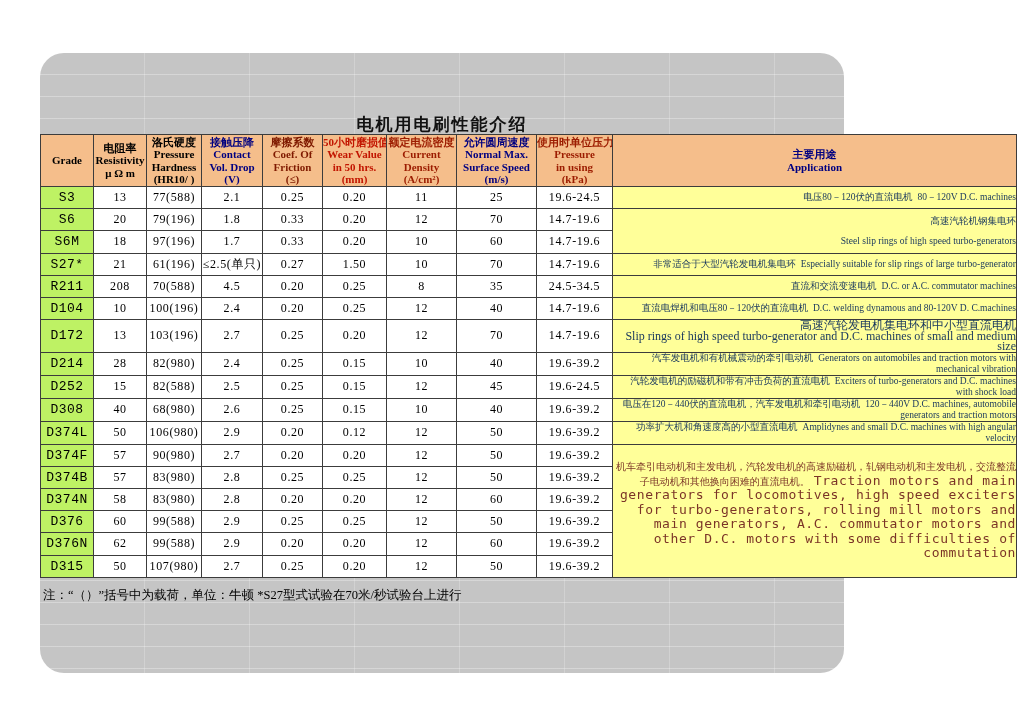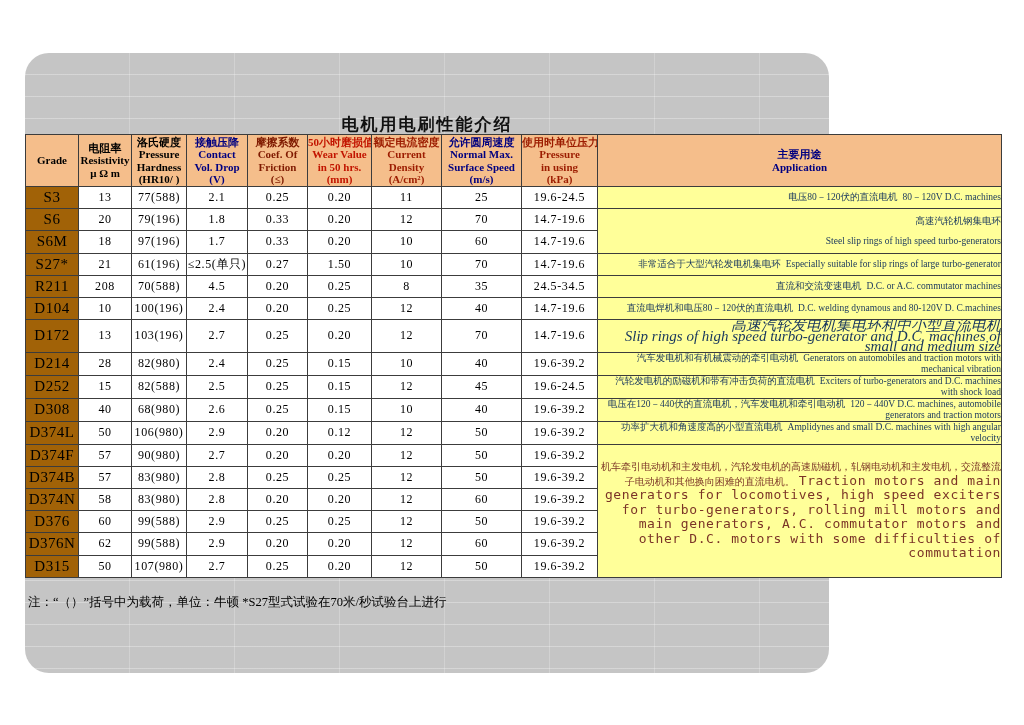"电机用电刷性能介绍" .sheet { left: 25px -> 40px }
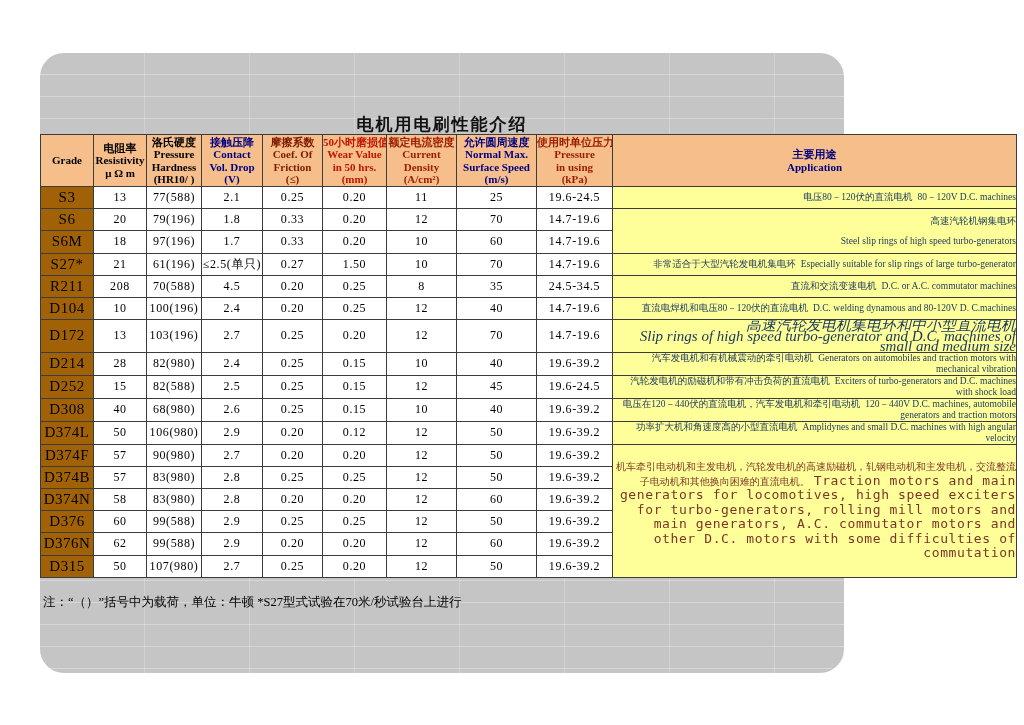"S3" td.grade { background: #a16207 -> #bef264; font-family: none -> Liberation Mono, monospace; font-size: 15px -> 13px }
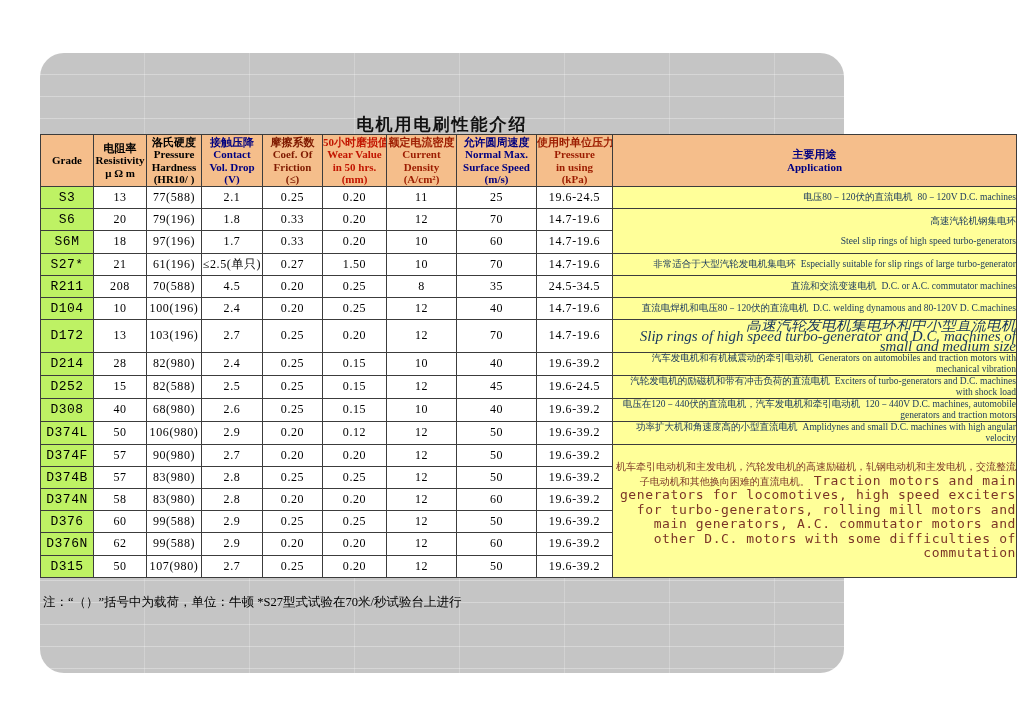"高速汽轮发电机集电环和中小型直流电机" td.app.stacked.tight { font-size: 15px -> 12px; font-style: italic -> none }
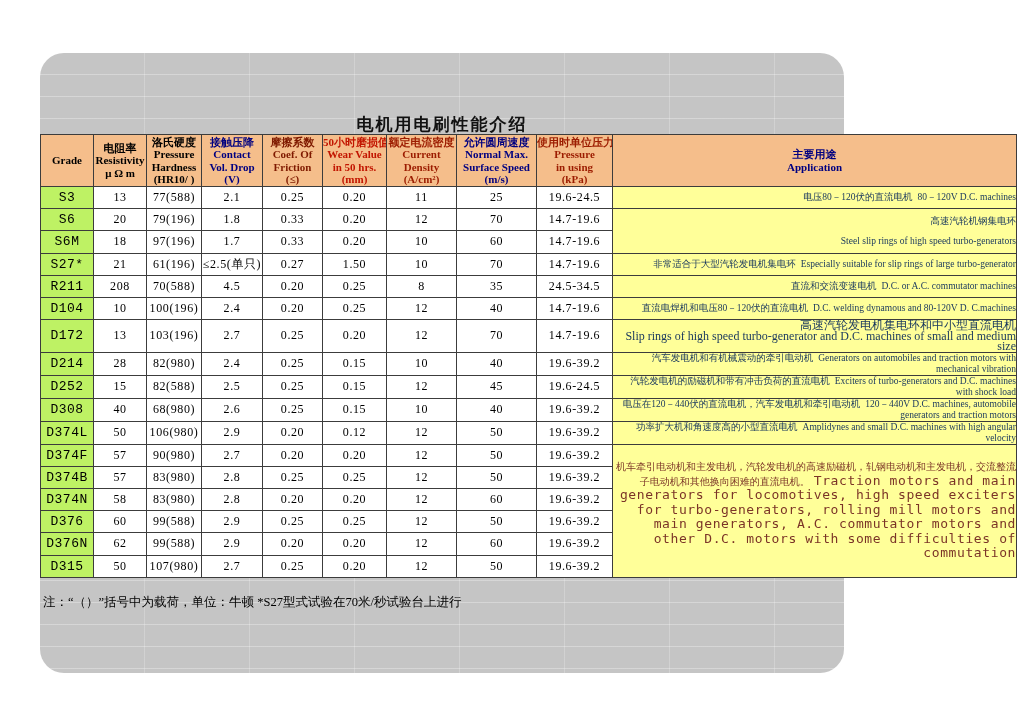"注：“（）”括号中为载荷，单位：牛顿 *S27型式试验在70米/秒试验台上进行" .note { margin-top: 16px -> 9px }
